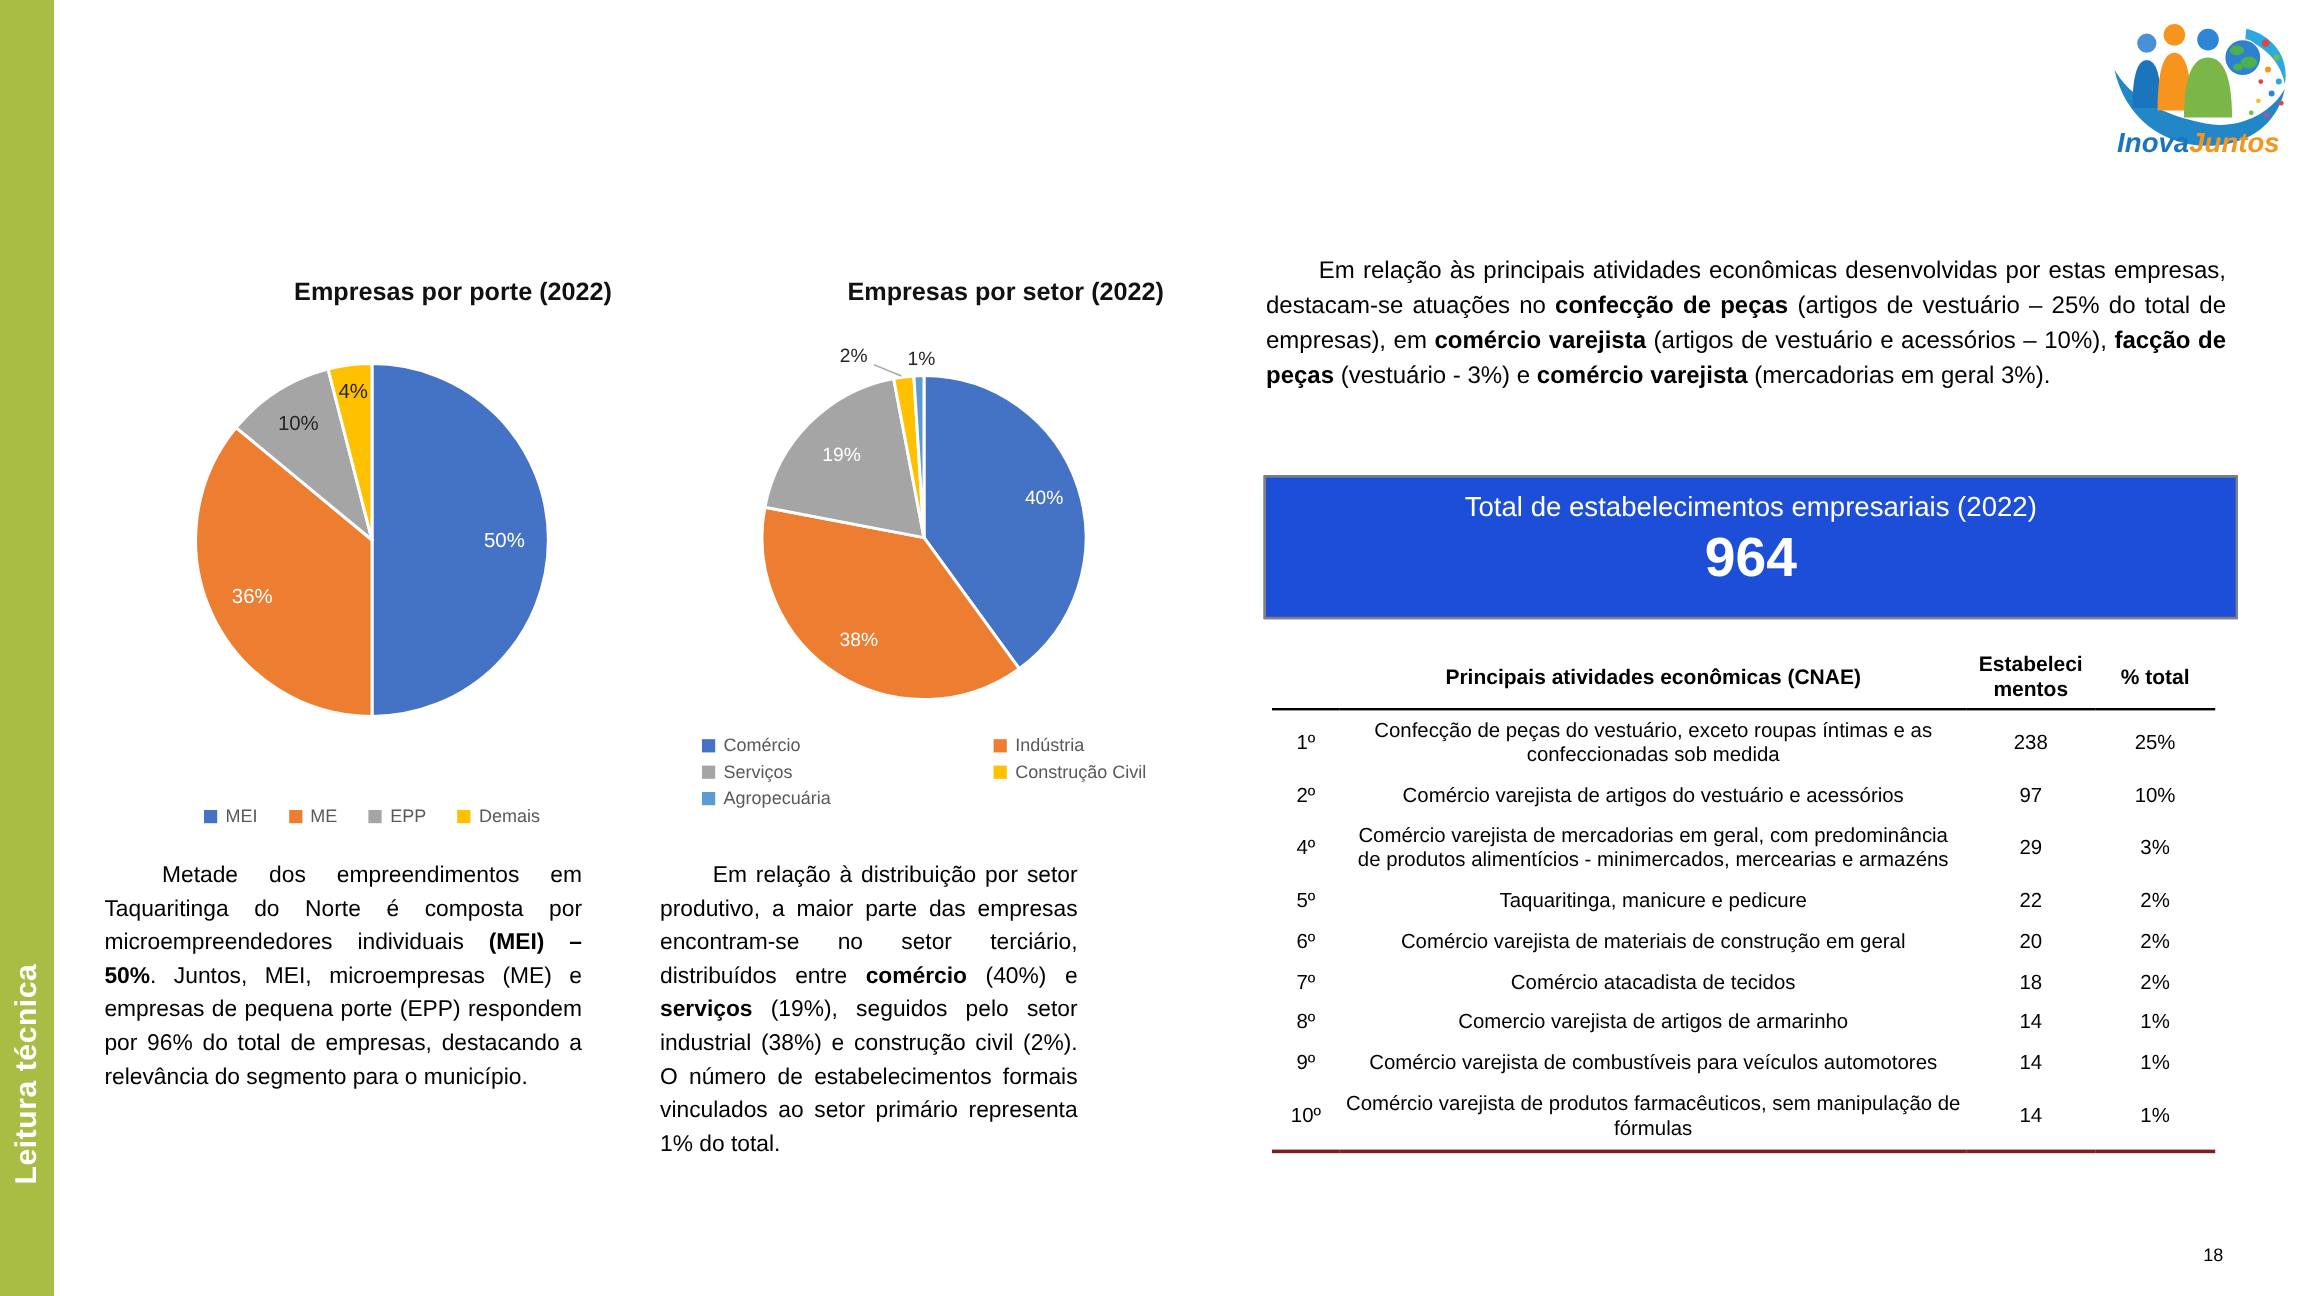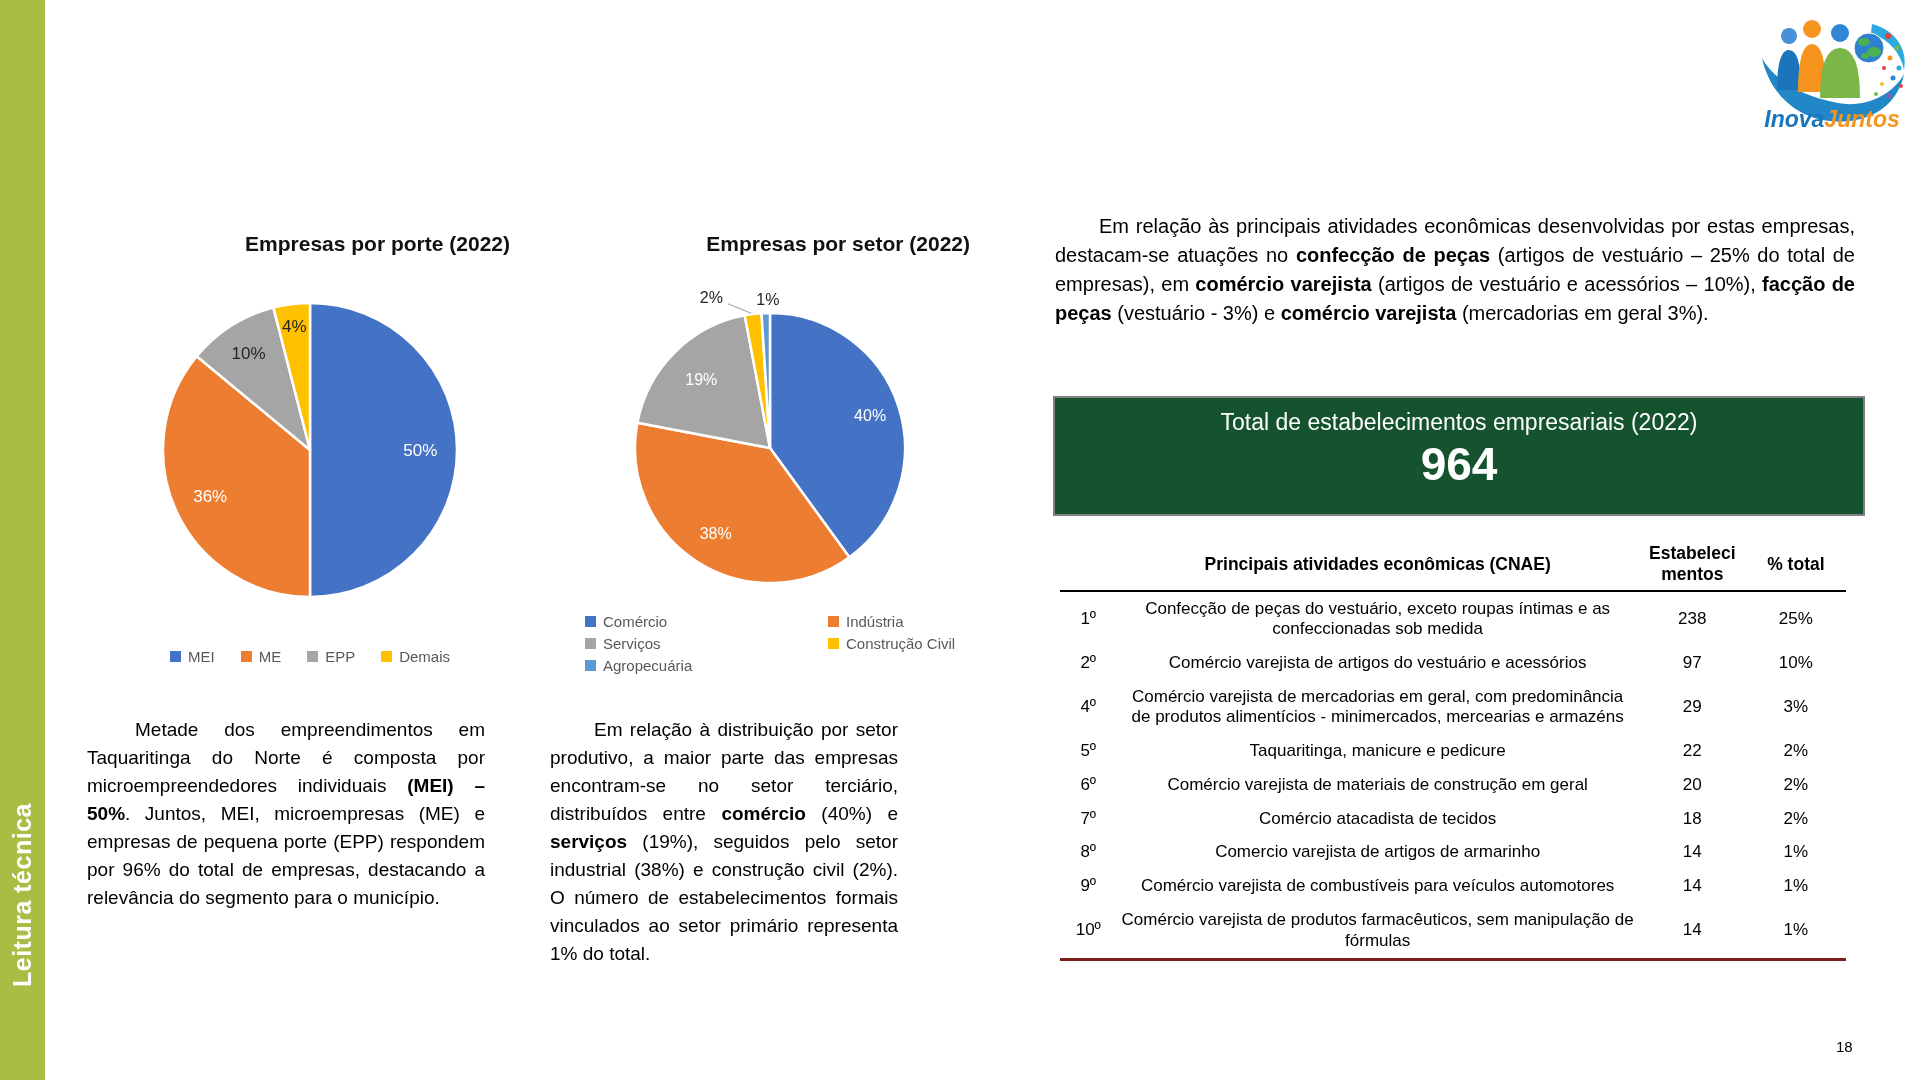"Total de estabelecimentos empresariais" .banner { background: #14532d -> #1d4ed8 }
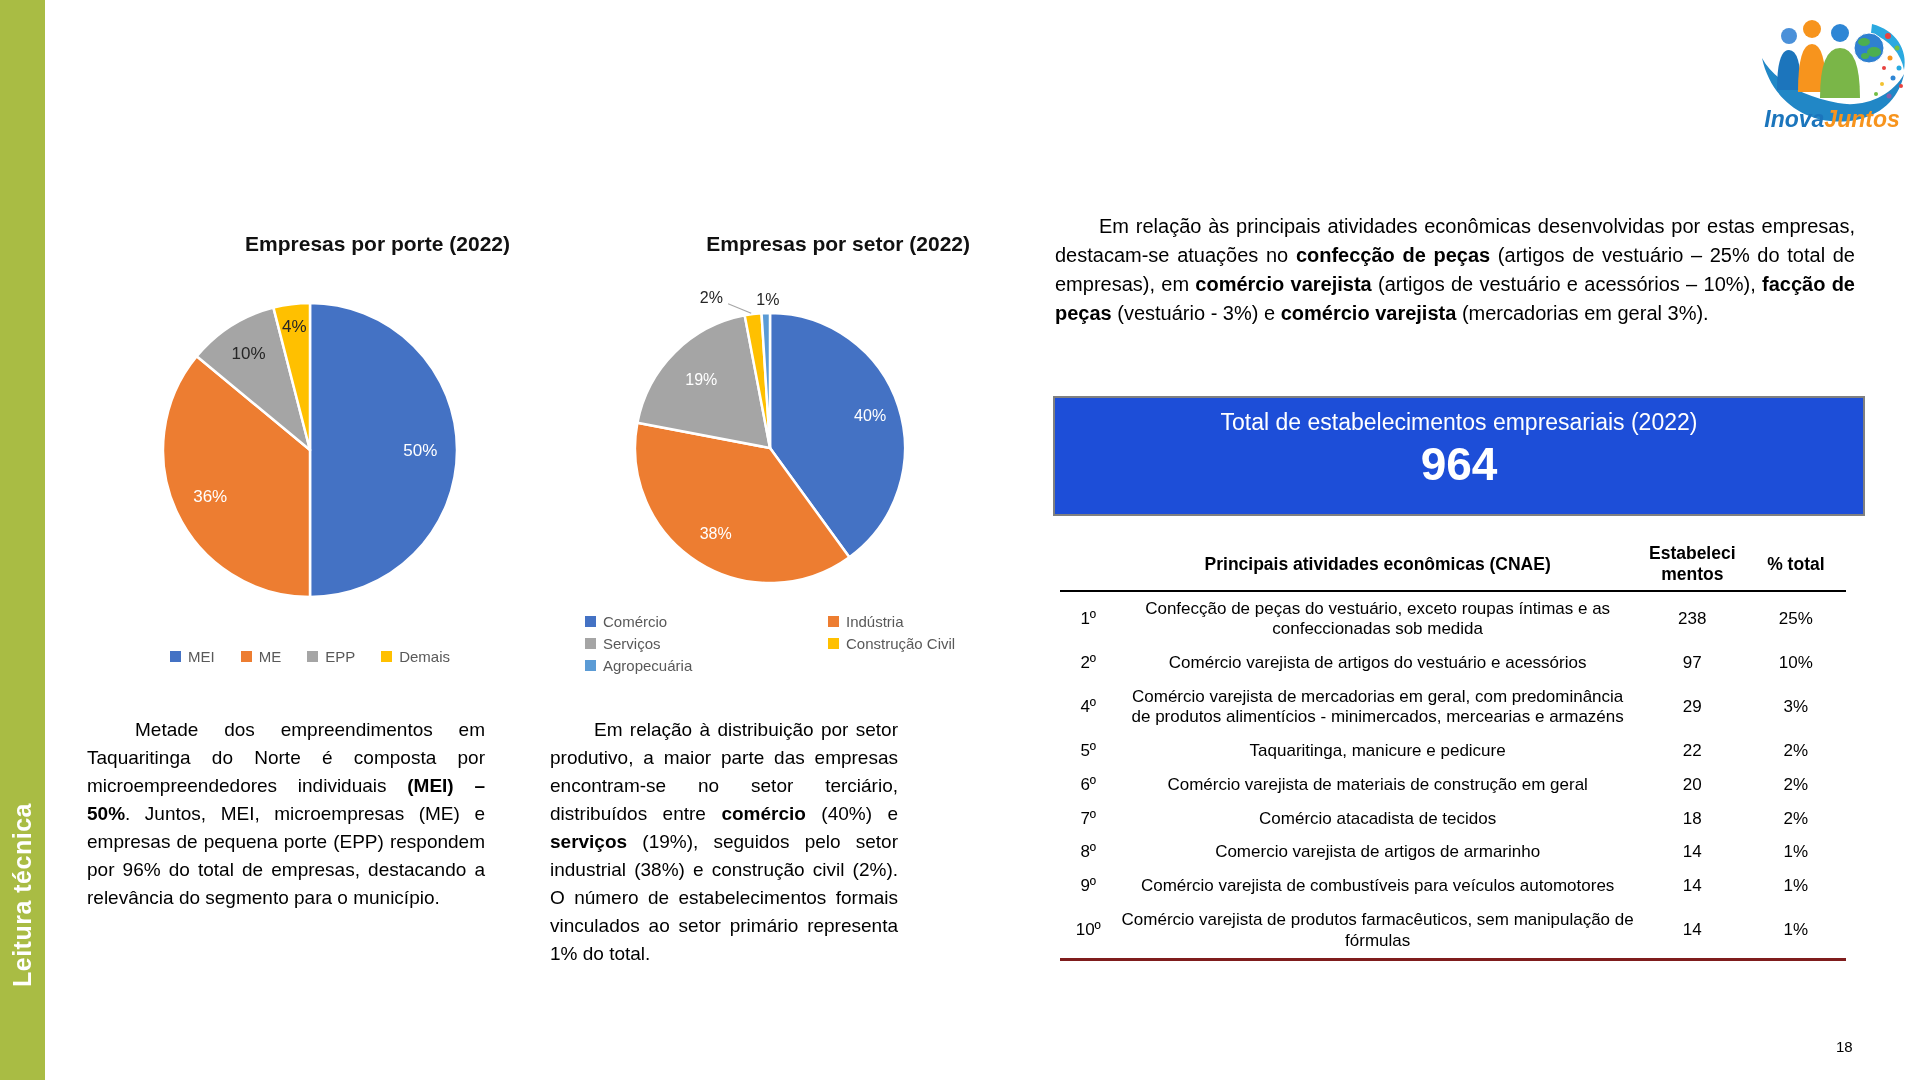"MEI" #legend1 { top: 648px -> 672px }
